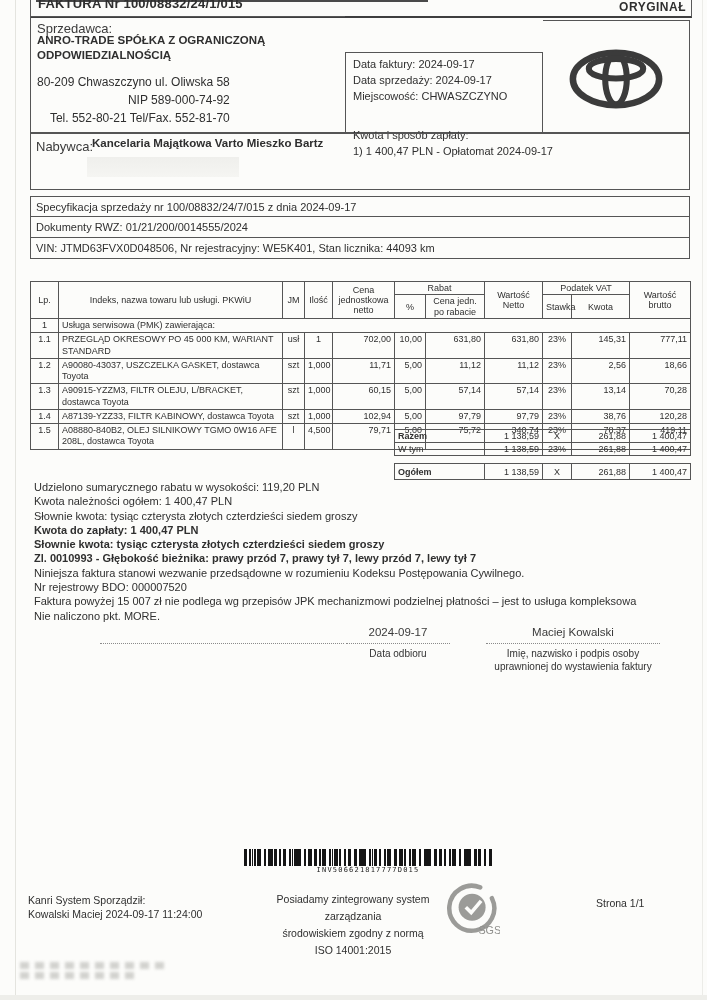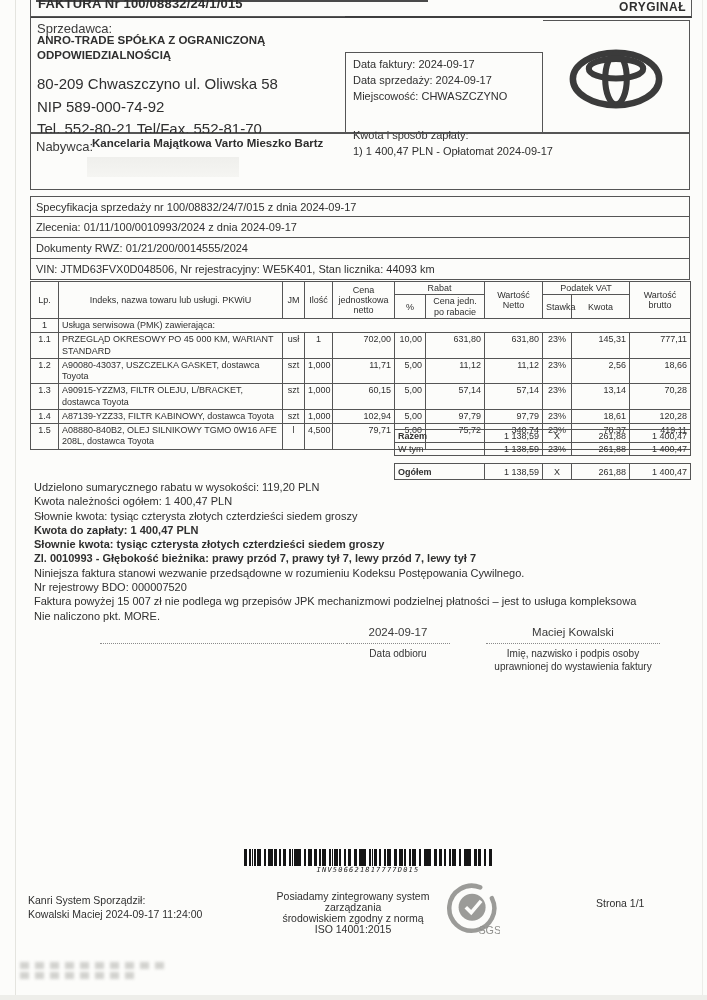"80-209 Chwaszczyno ul. Oliwska 58" .seller-lines { font-size: 15px -> 12px; text-align: none -> right }
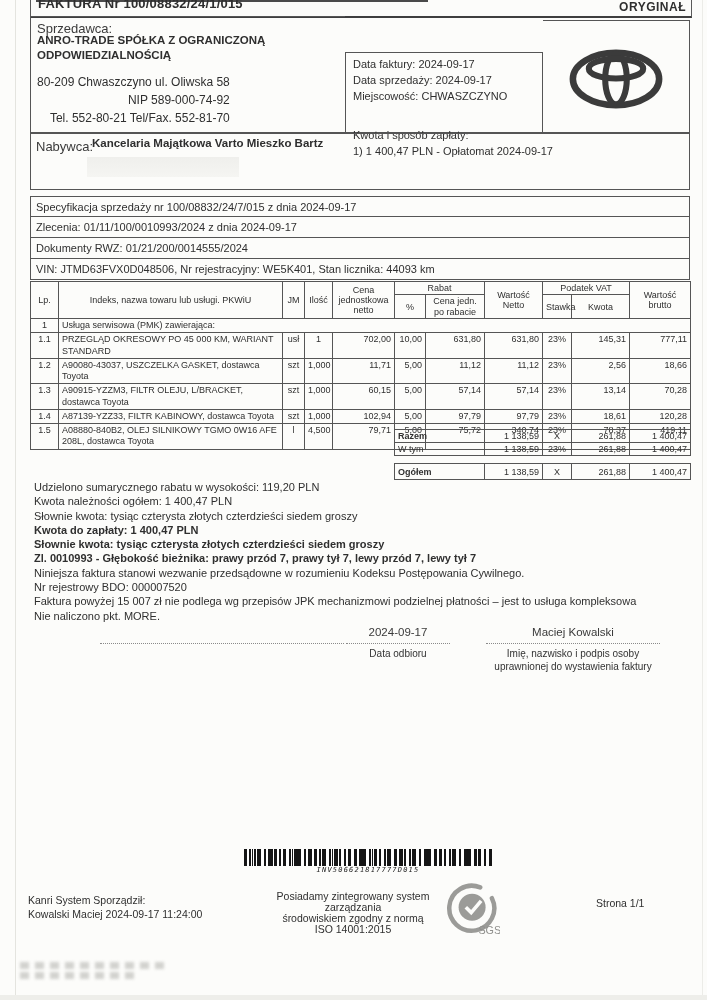"Zlecenia: 01/11/100/0010993/2024 z dnia" div.ref-row { html: <div>Zlecenia: 01/11/100/0010993/2024 z dnia 2024-09-17</div> -> none }
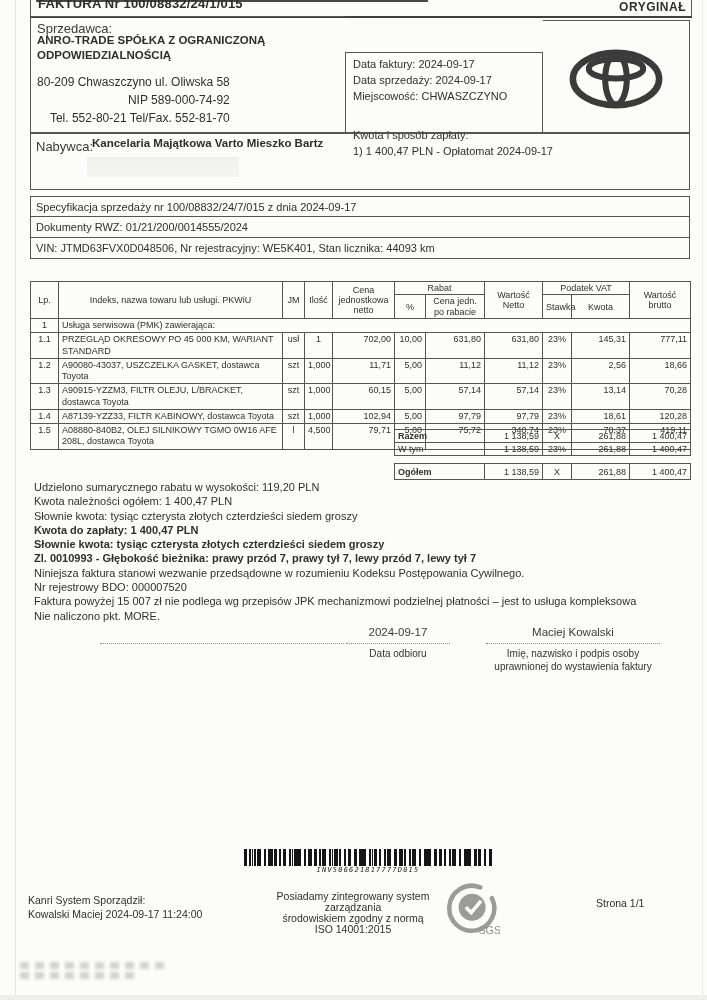"18,61" td.r { text: 18,61 -> 38,76 }
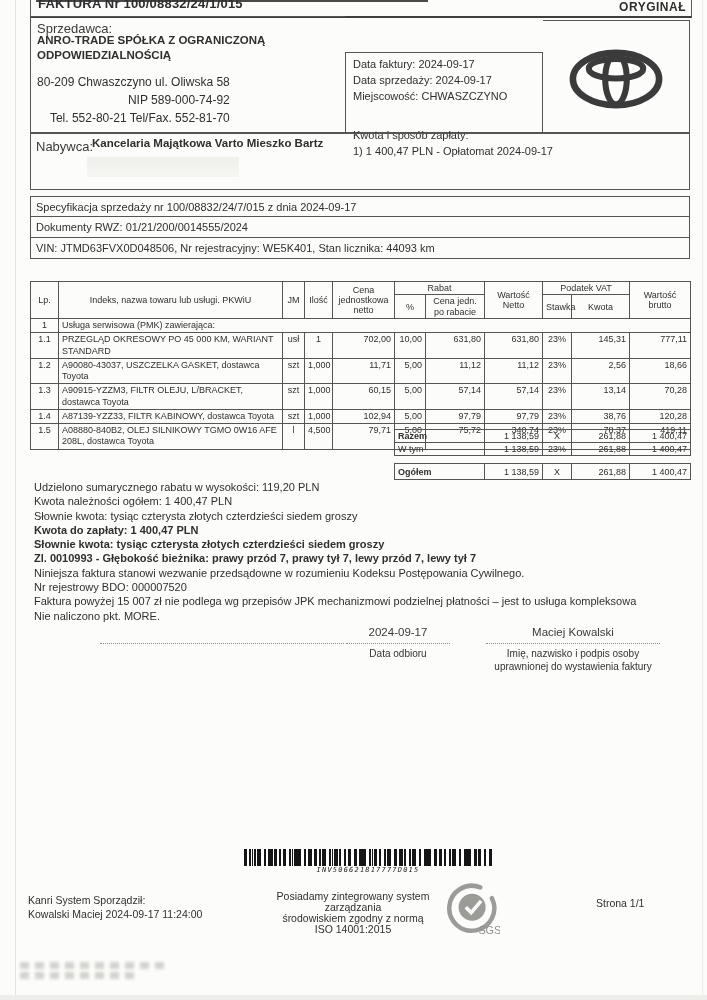"INV506621817777D015" .btext { font-style: italic -> none }
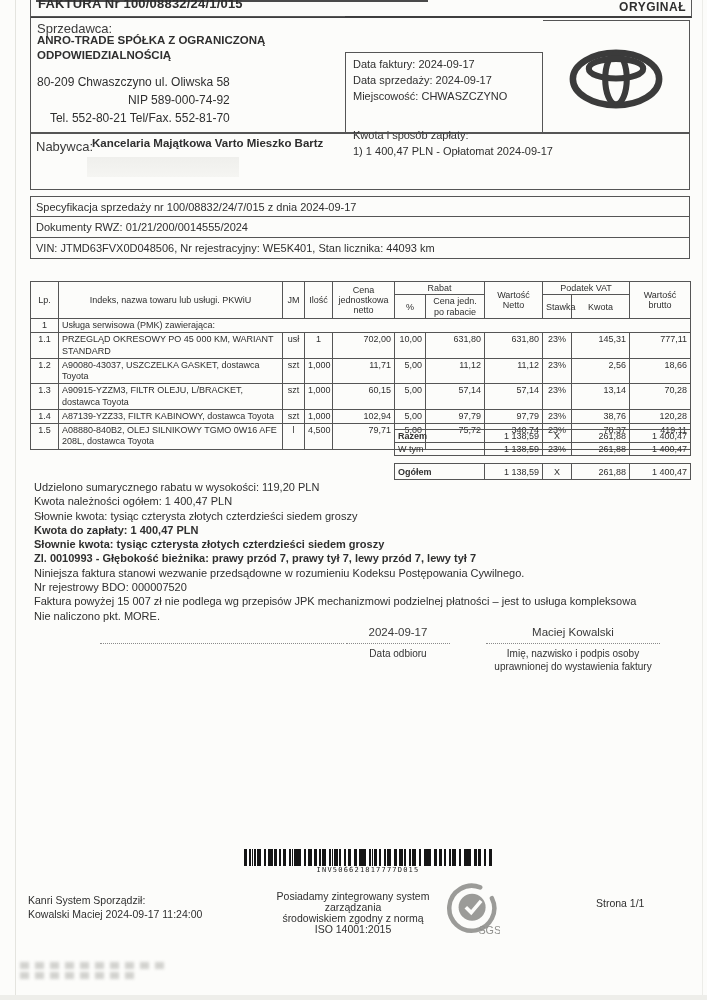"Posiadamy zintegrowany system" .foot-center { line-height: 11px -> 17px }
